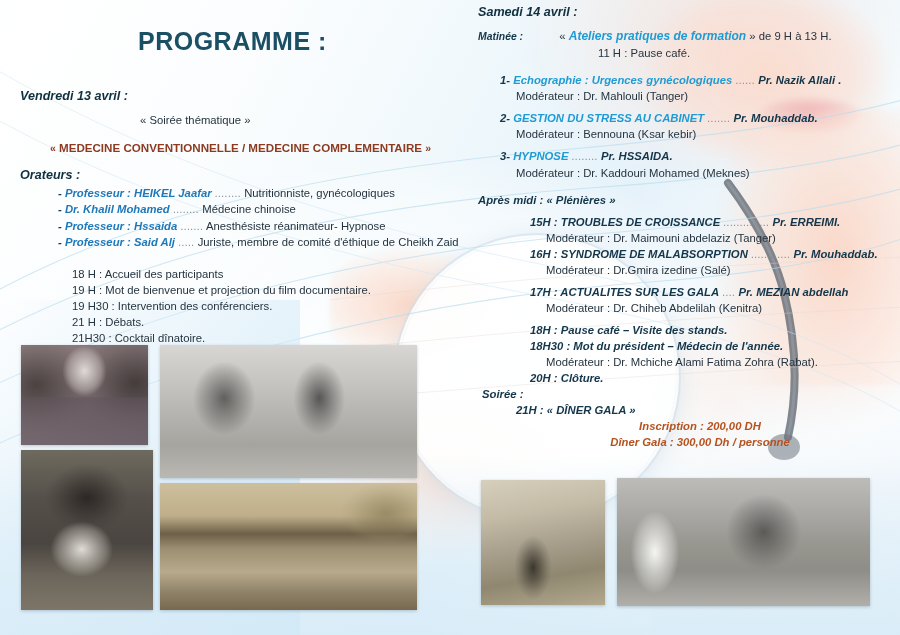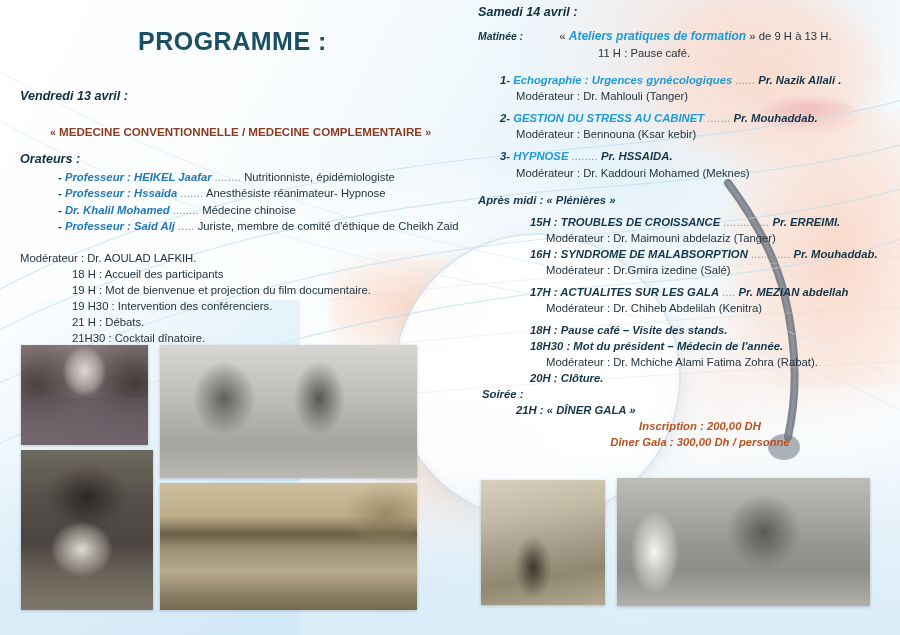"« Soirée thématique »" div.ln { html: none -> <div>« Soirée thématique »</div> }
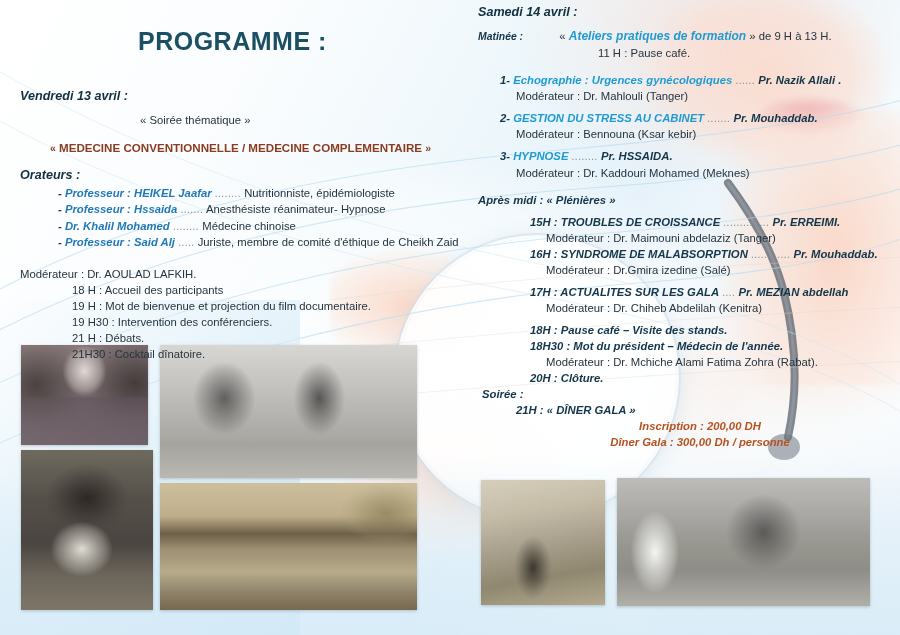"Nutritionniste, épidémiologiste" span.plain { text: épidémiologiste -> gynécologiques }
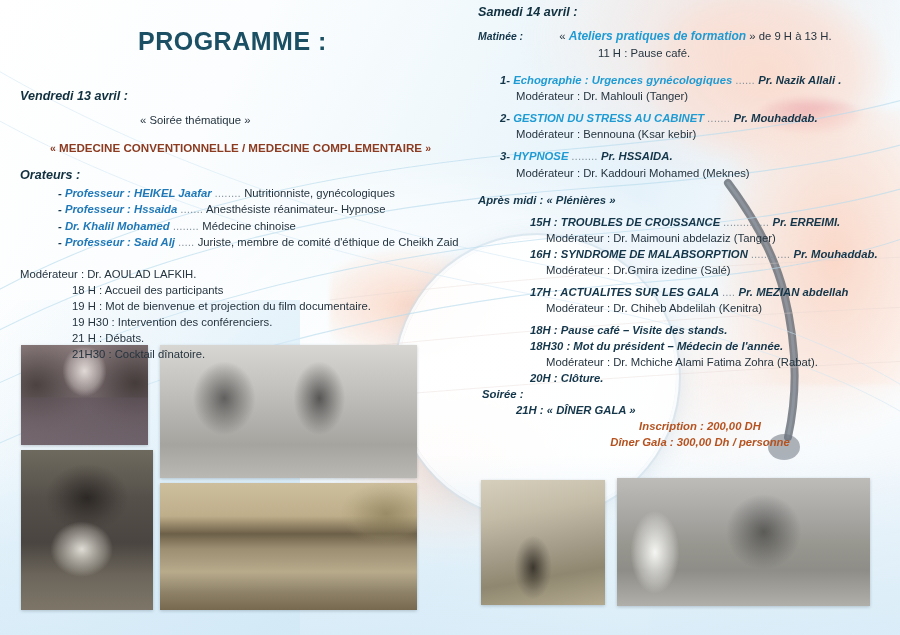"- Professeur : Hssaida ......." div.ln { order: before "- Dr. Khalil Mohamed ........" -> after "- Dr. Khalil Mohamed ........" }
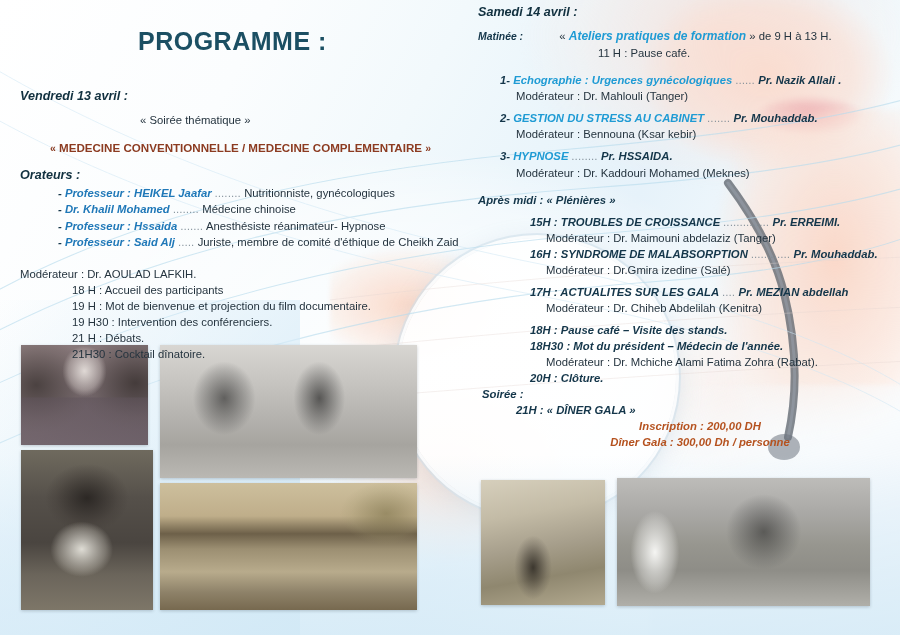"Modérateur : Dr. AOULAD LAFKIH." div.ln { html: <div>Modérateur : Dr. AOULAD LAFKIH.</div> -> none }
